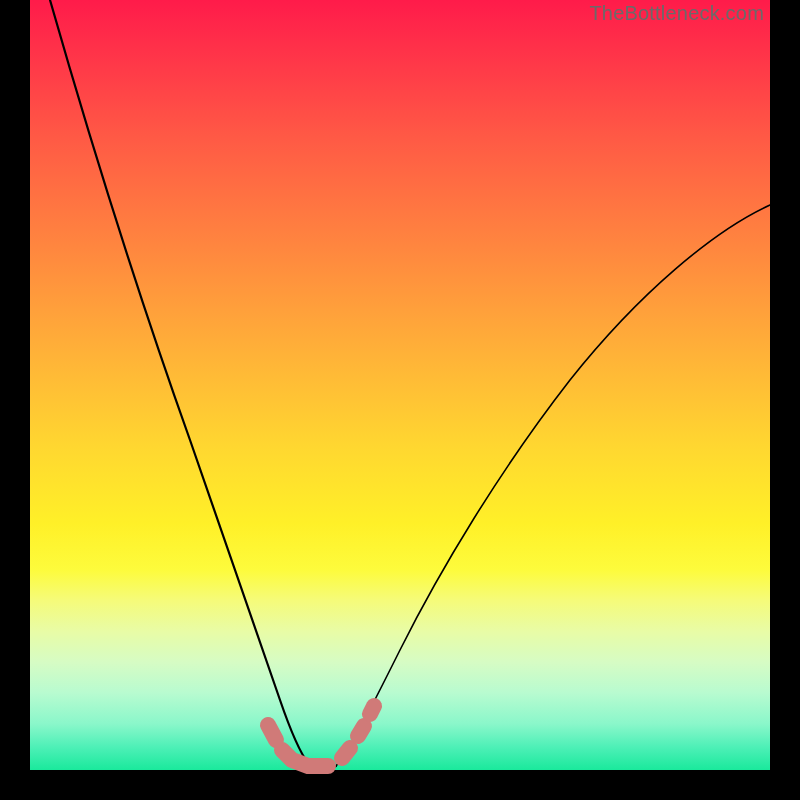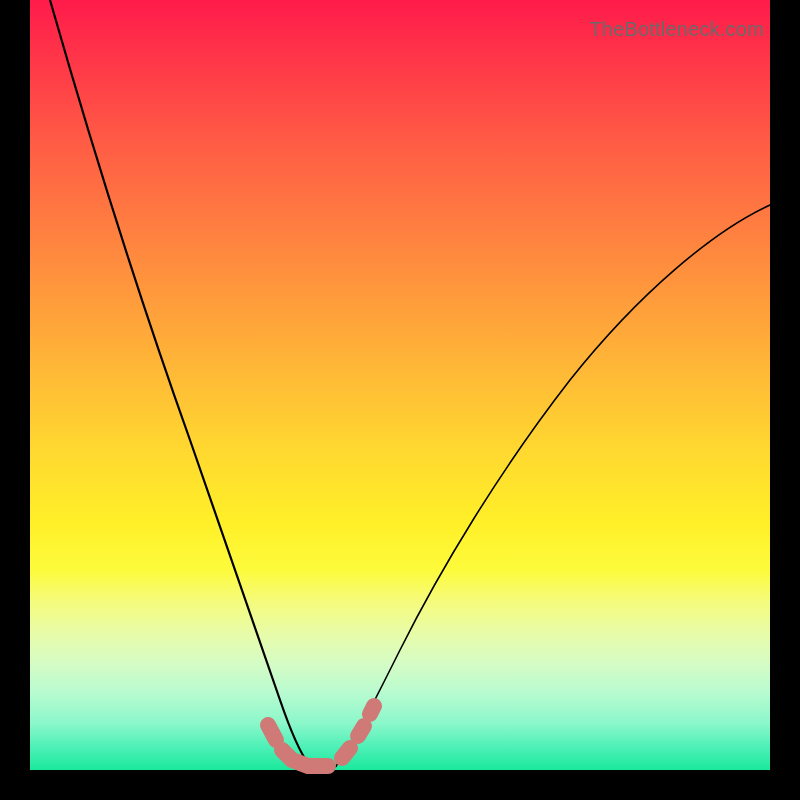"TheBottleneck.com" .watermark { top: 18px -> 2px }
